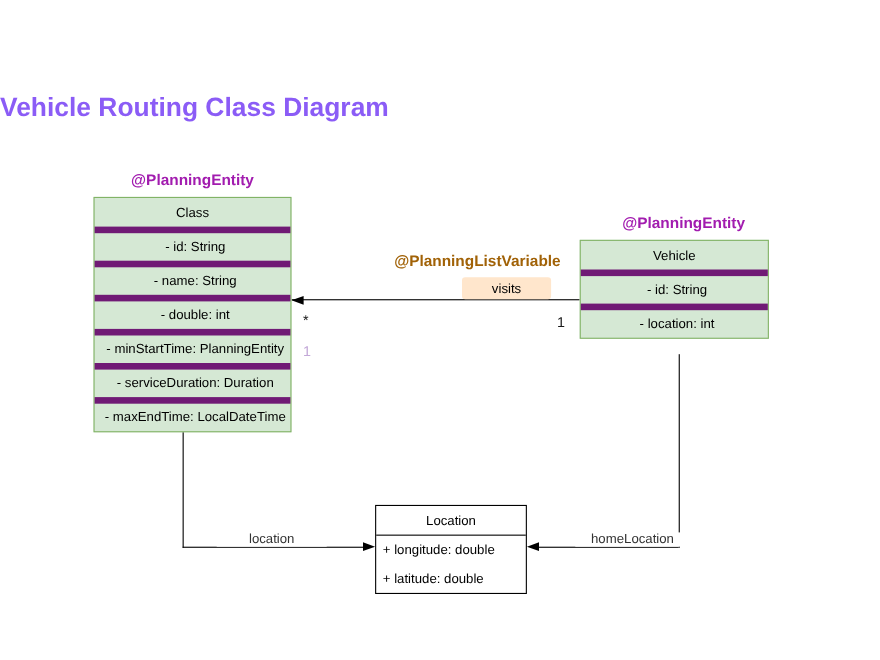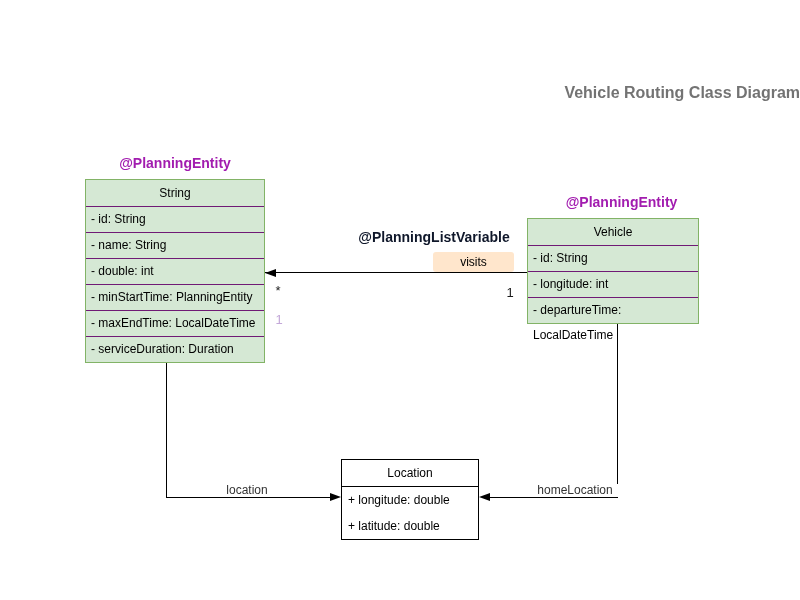"Vehicle Routing Class Diagram" .title { color: #737373 -> #8b5cf6; font-size: 16px -> 24px; text-align: right -> left }
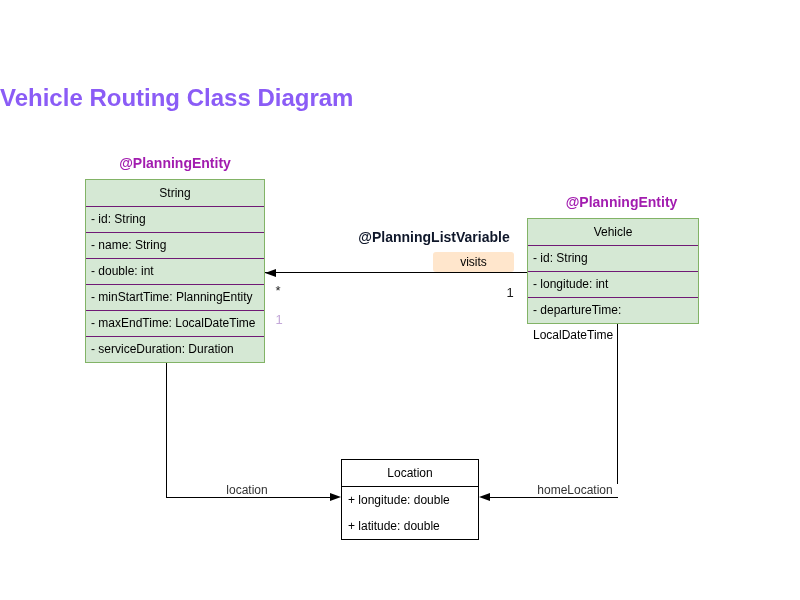"String" div.uml-header { text: String -> Class }
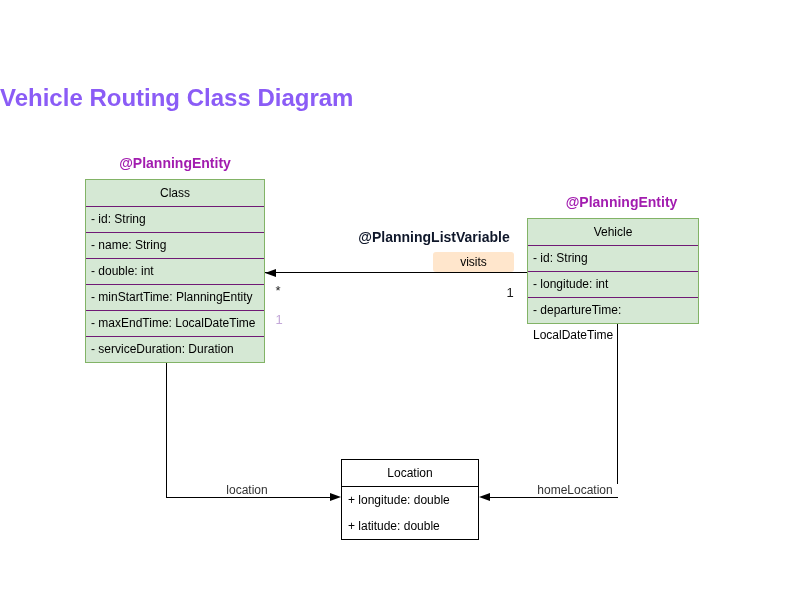"- id: String" .green .uml-row { border-top: 1px solid #701a75 -> 6px solid #701a75; text-align: none -> center }
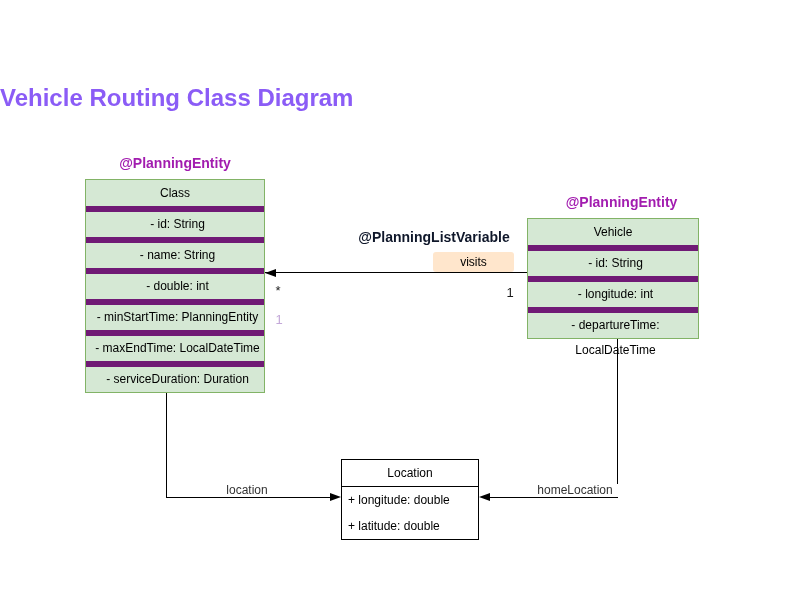"@PlanningListVariable" .annotation.peach { color: #0f172a -> #a16207 }
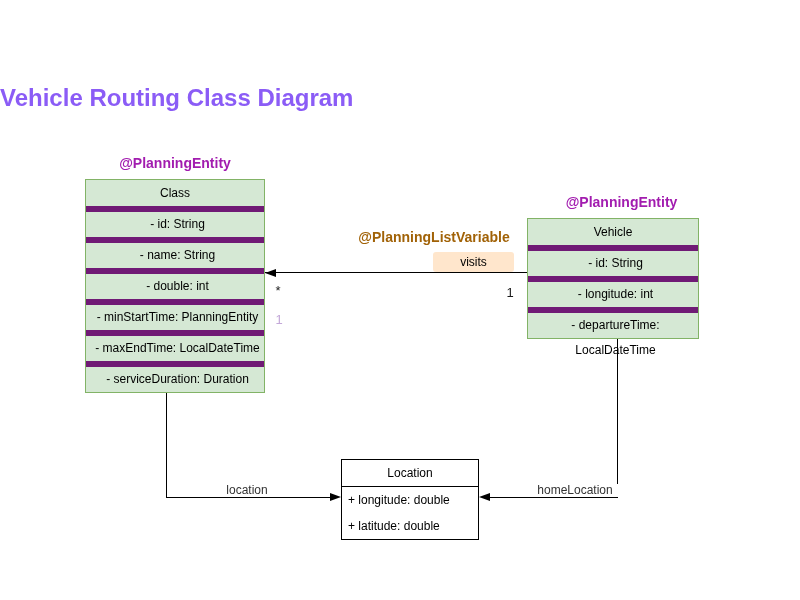"visits" .pill { left: 433px -> 420px }
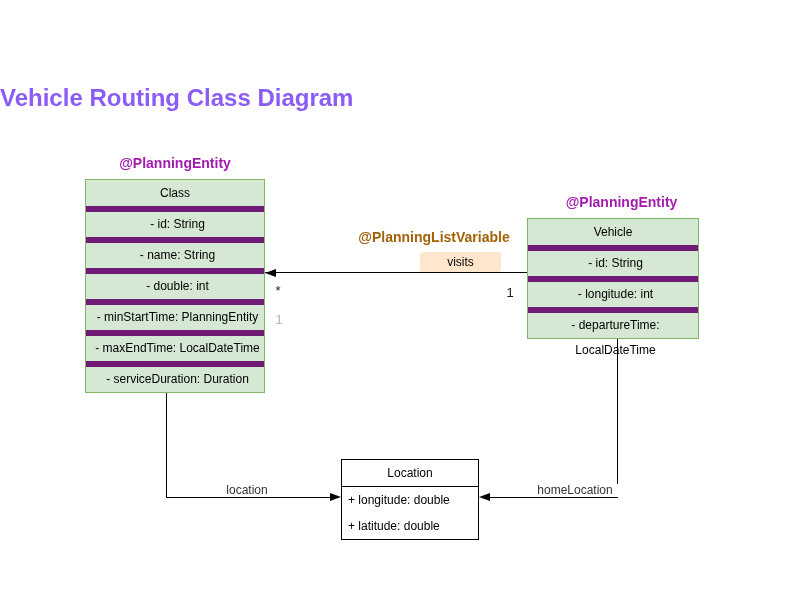"- longitude: int" div.uml-row { text: longitude -> location }
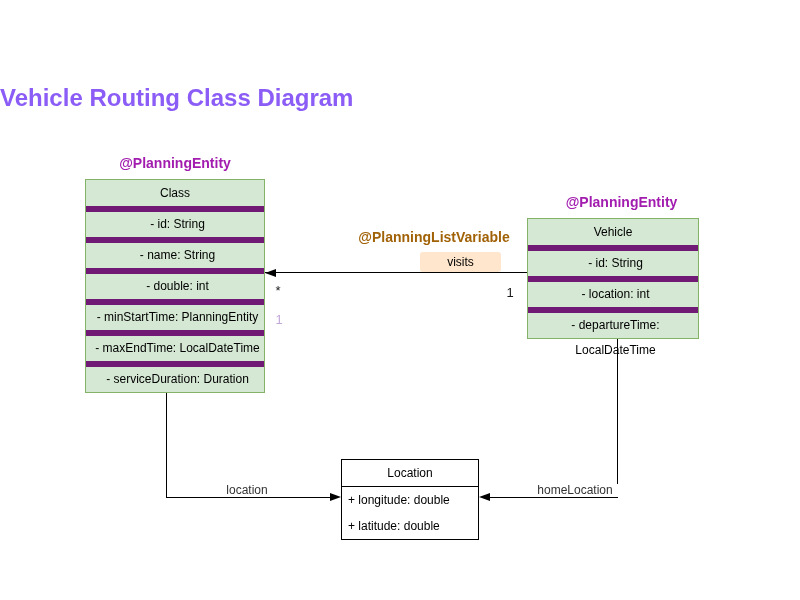"- departureTime: LocalDateTime" div.uml-row { html: <div>- departureTime: LocalDateTime</div> -> none }
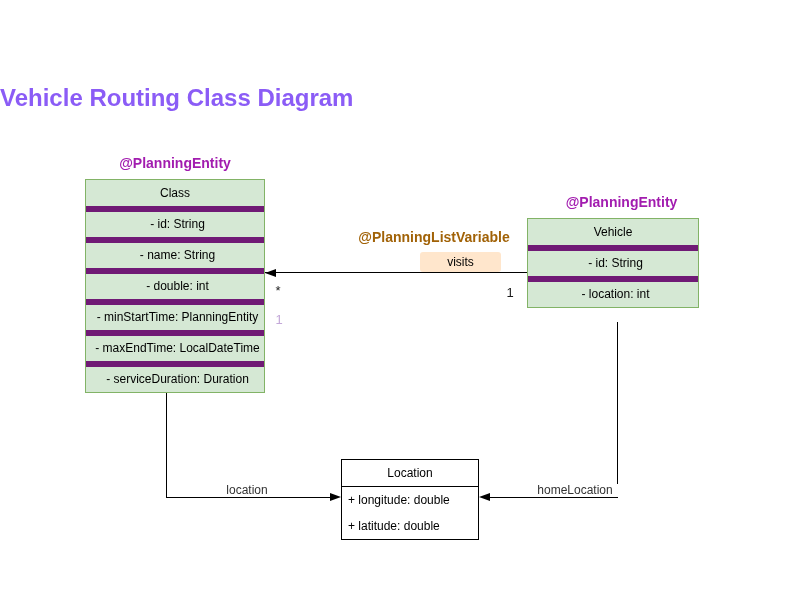"- maxEndTime: LocalDateTime" div.uml-row { order: before "- serviceDuration: Duration" -> after "- serviceDuration: Duration" }
